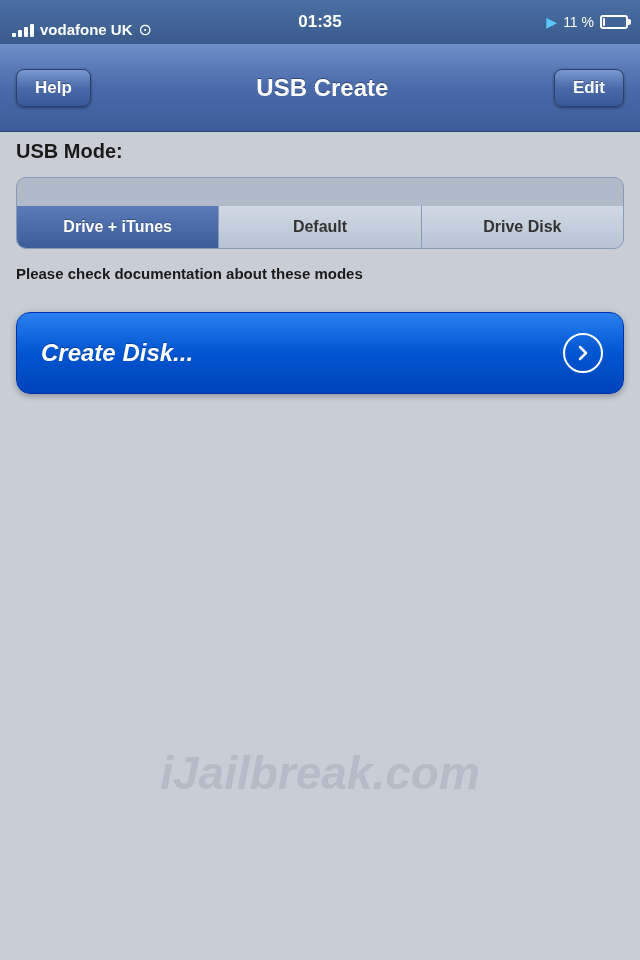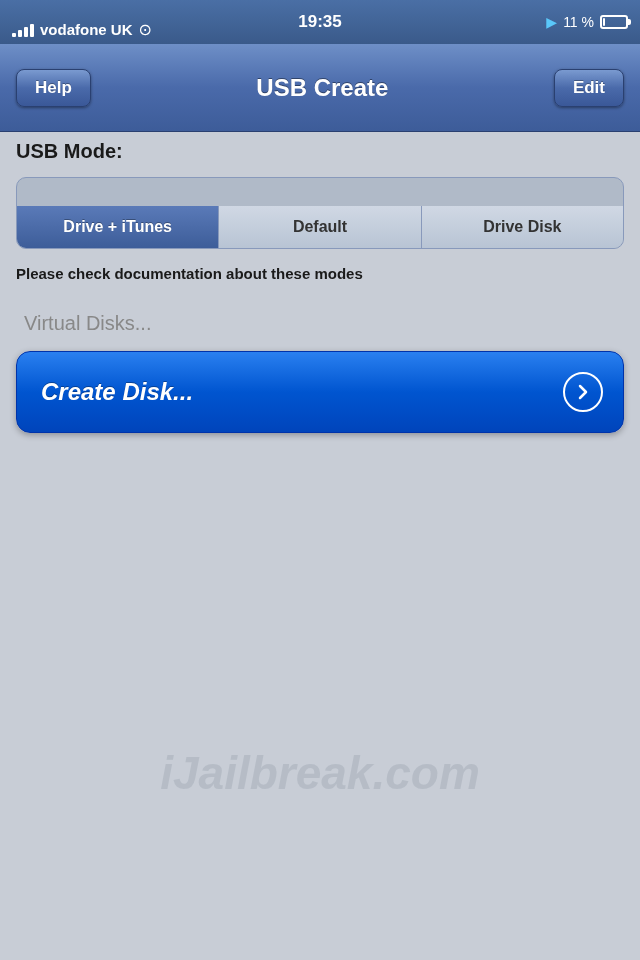"19:35" div.status-center { text: 19:35 -> 01:35 }
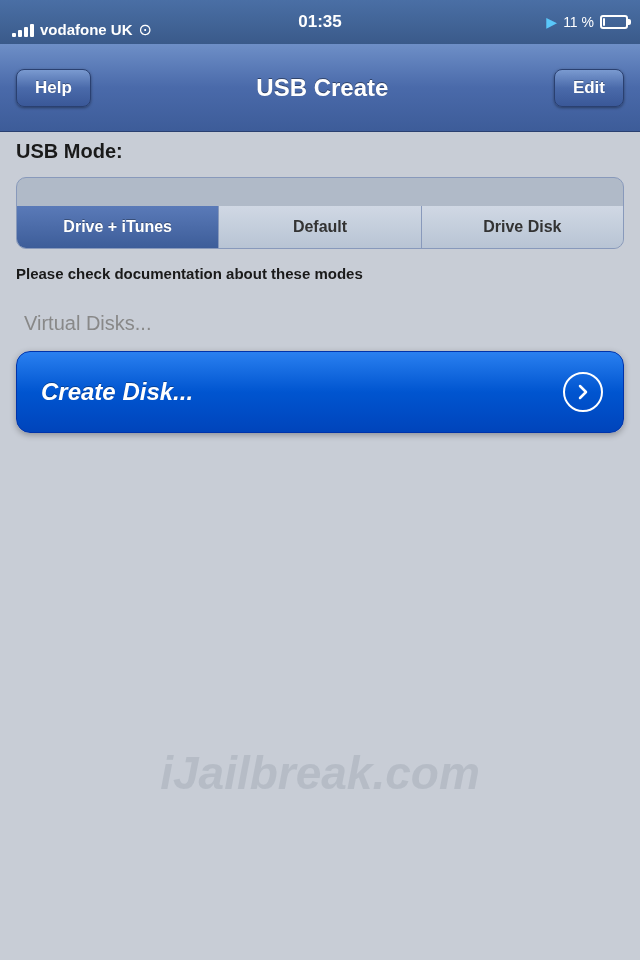"Virtual Disks..." div.virtual-disks-label { html: <div>Virtual Disks...</div> -> none }
